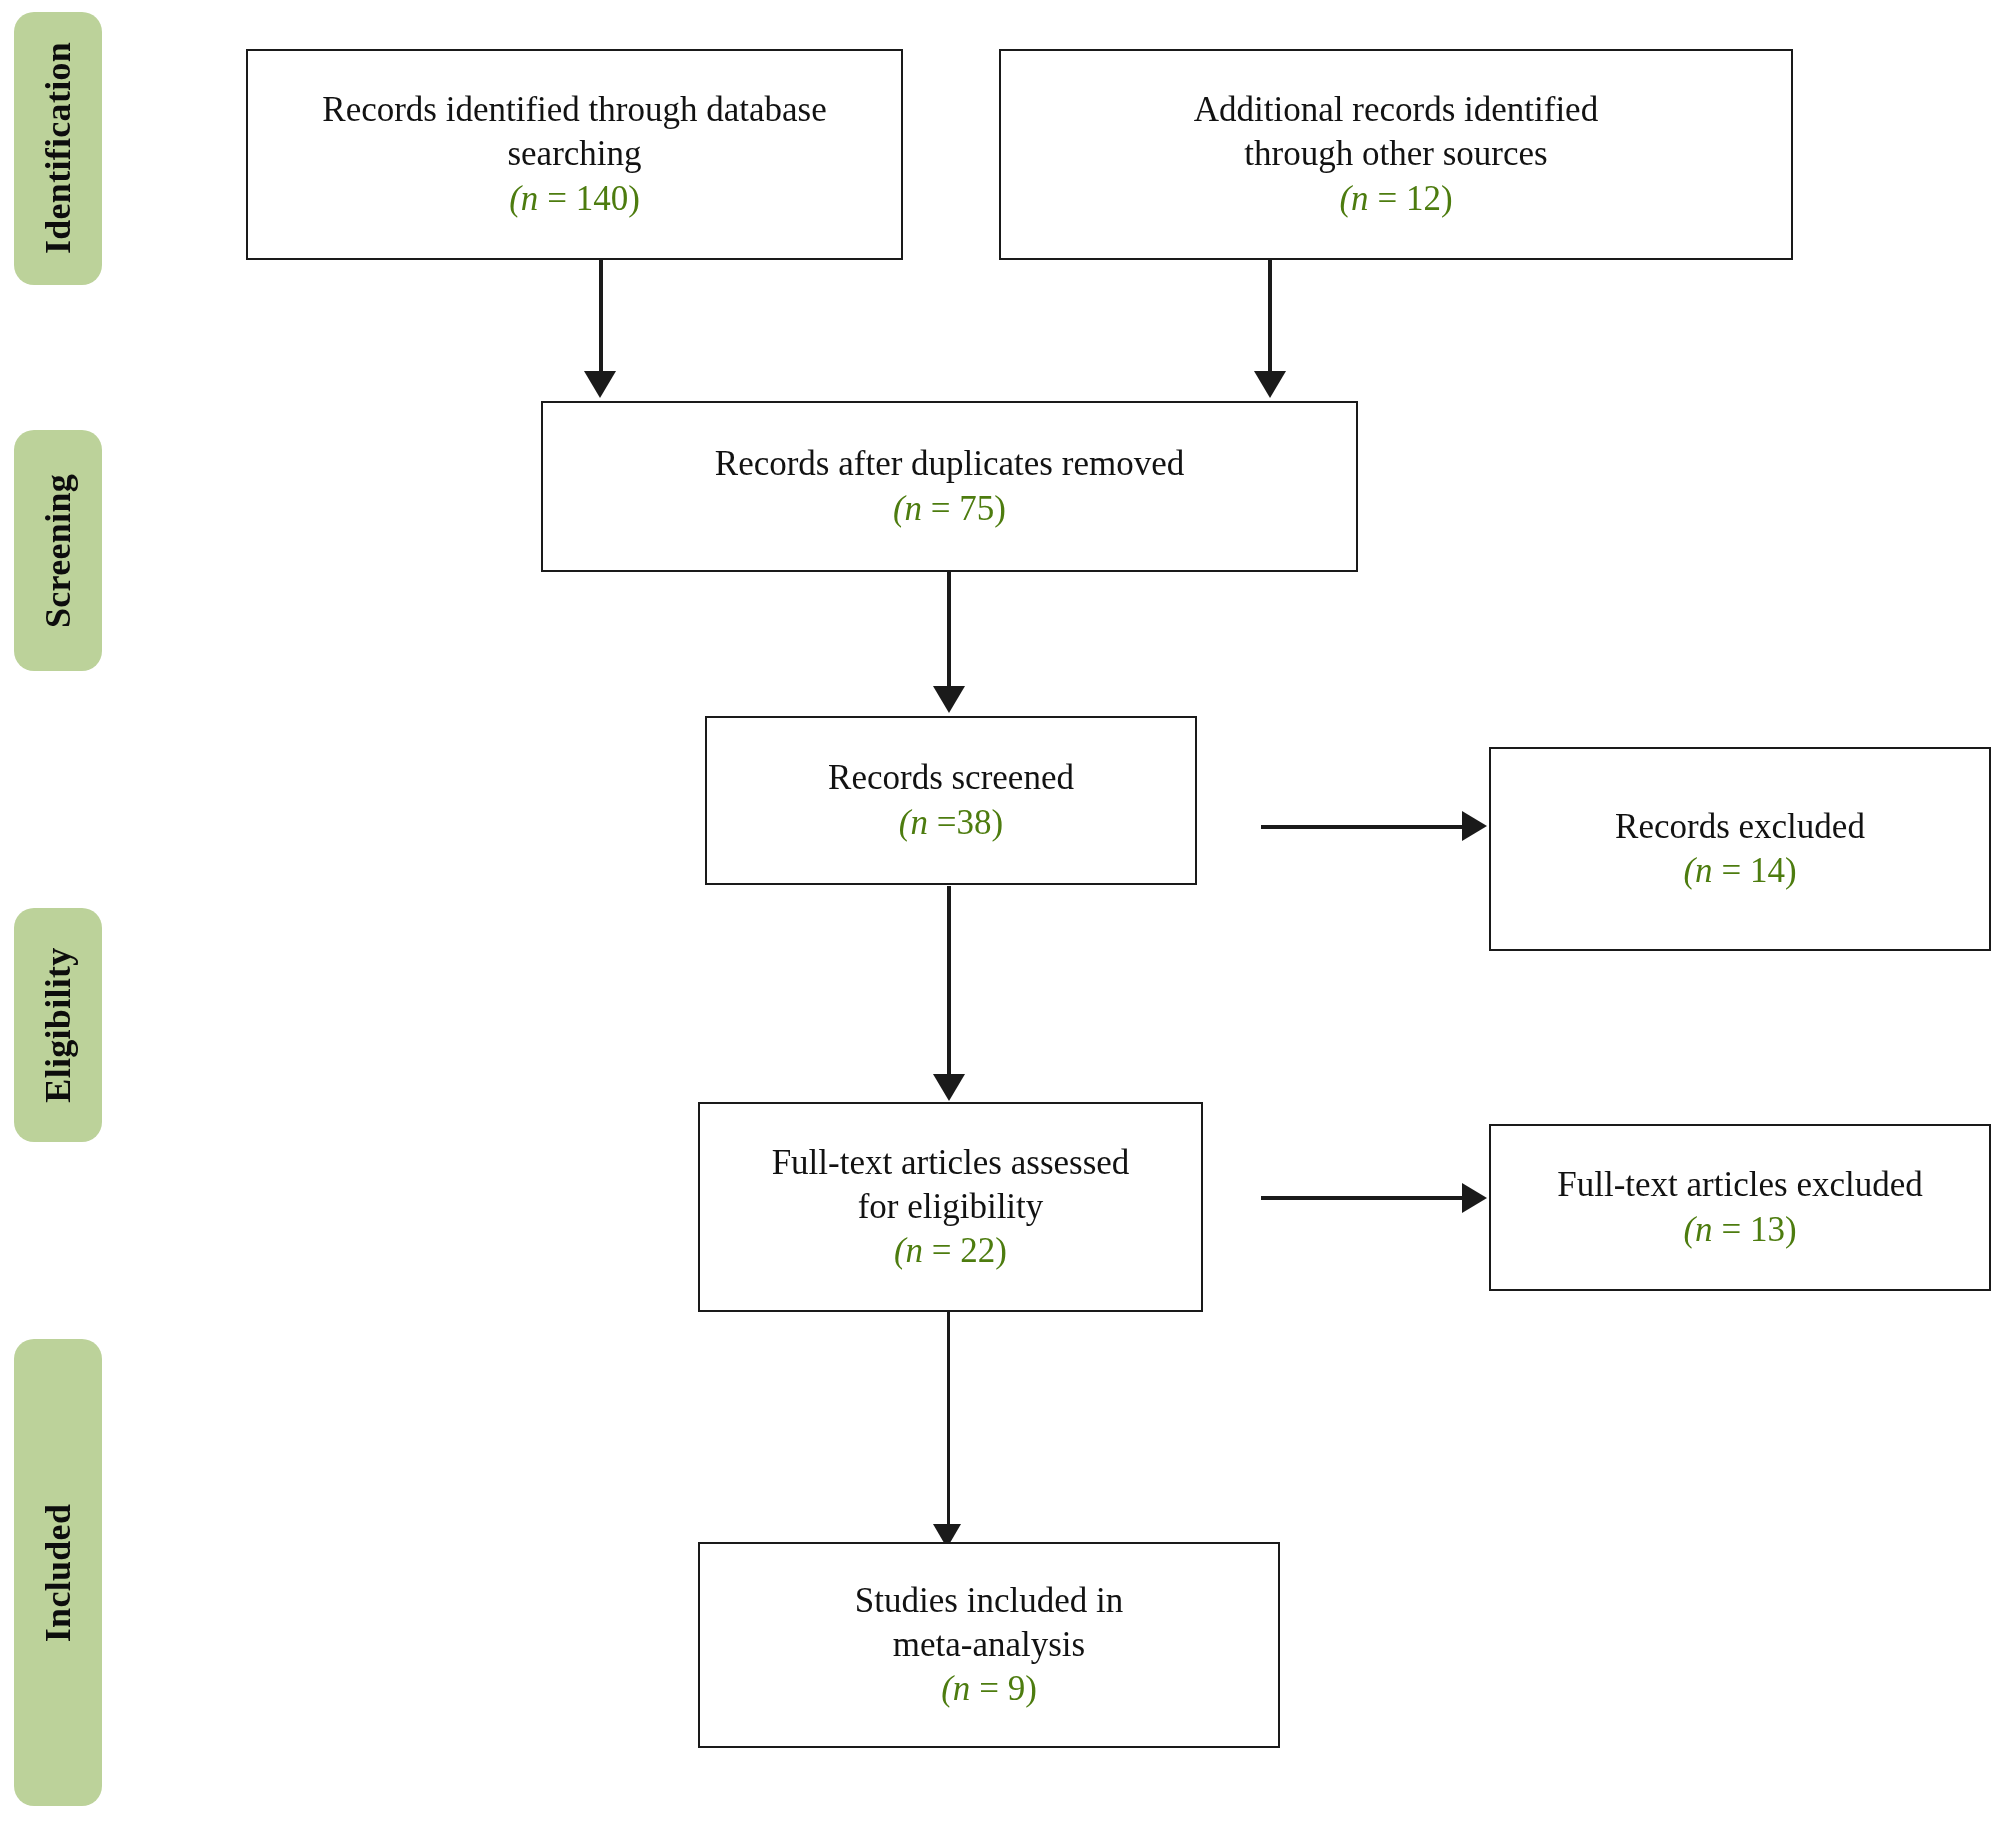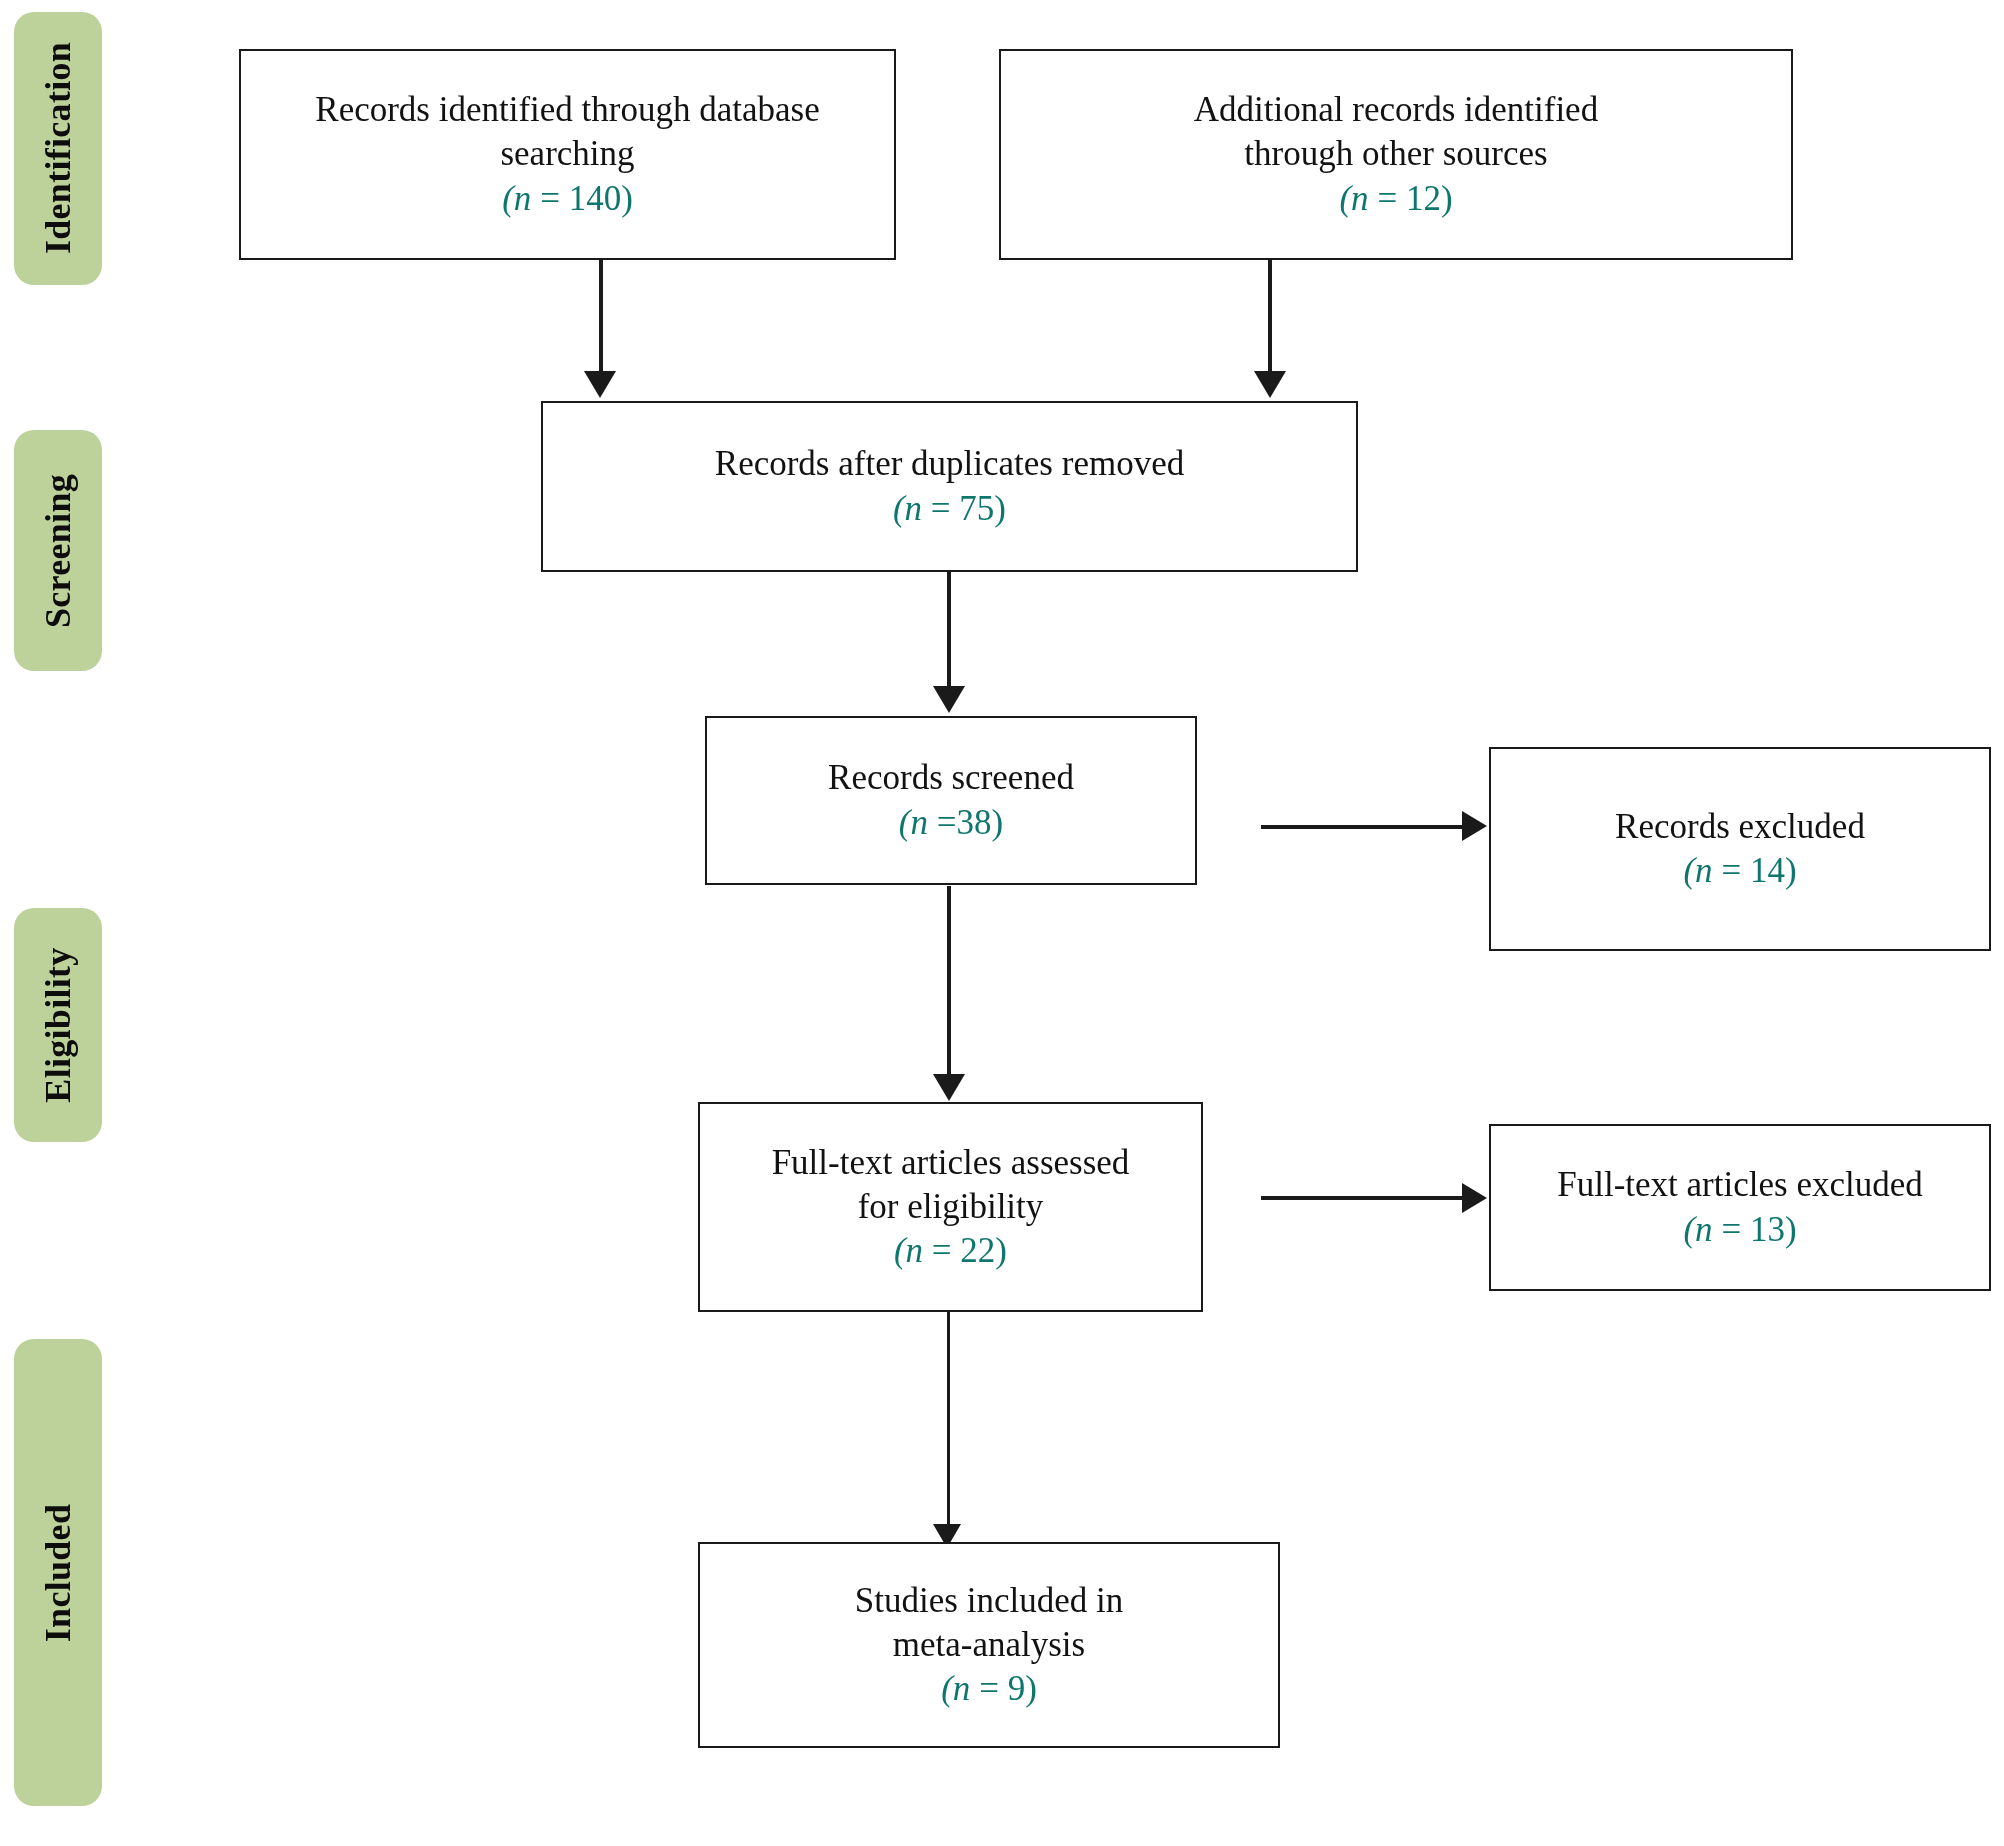"Records identified through database" div.box { left: 239px -> 246px }
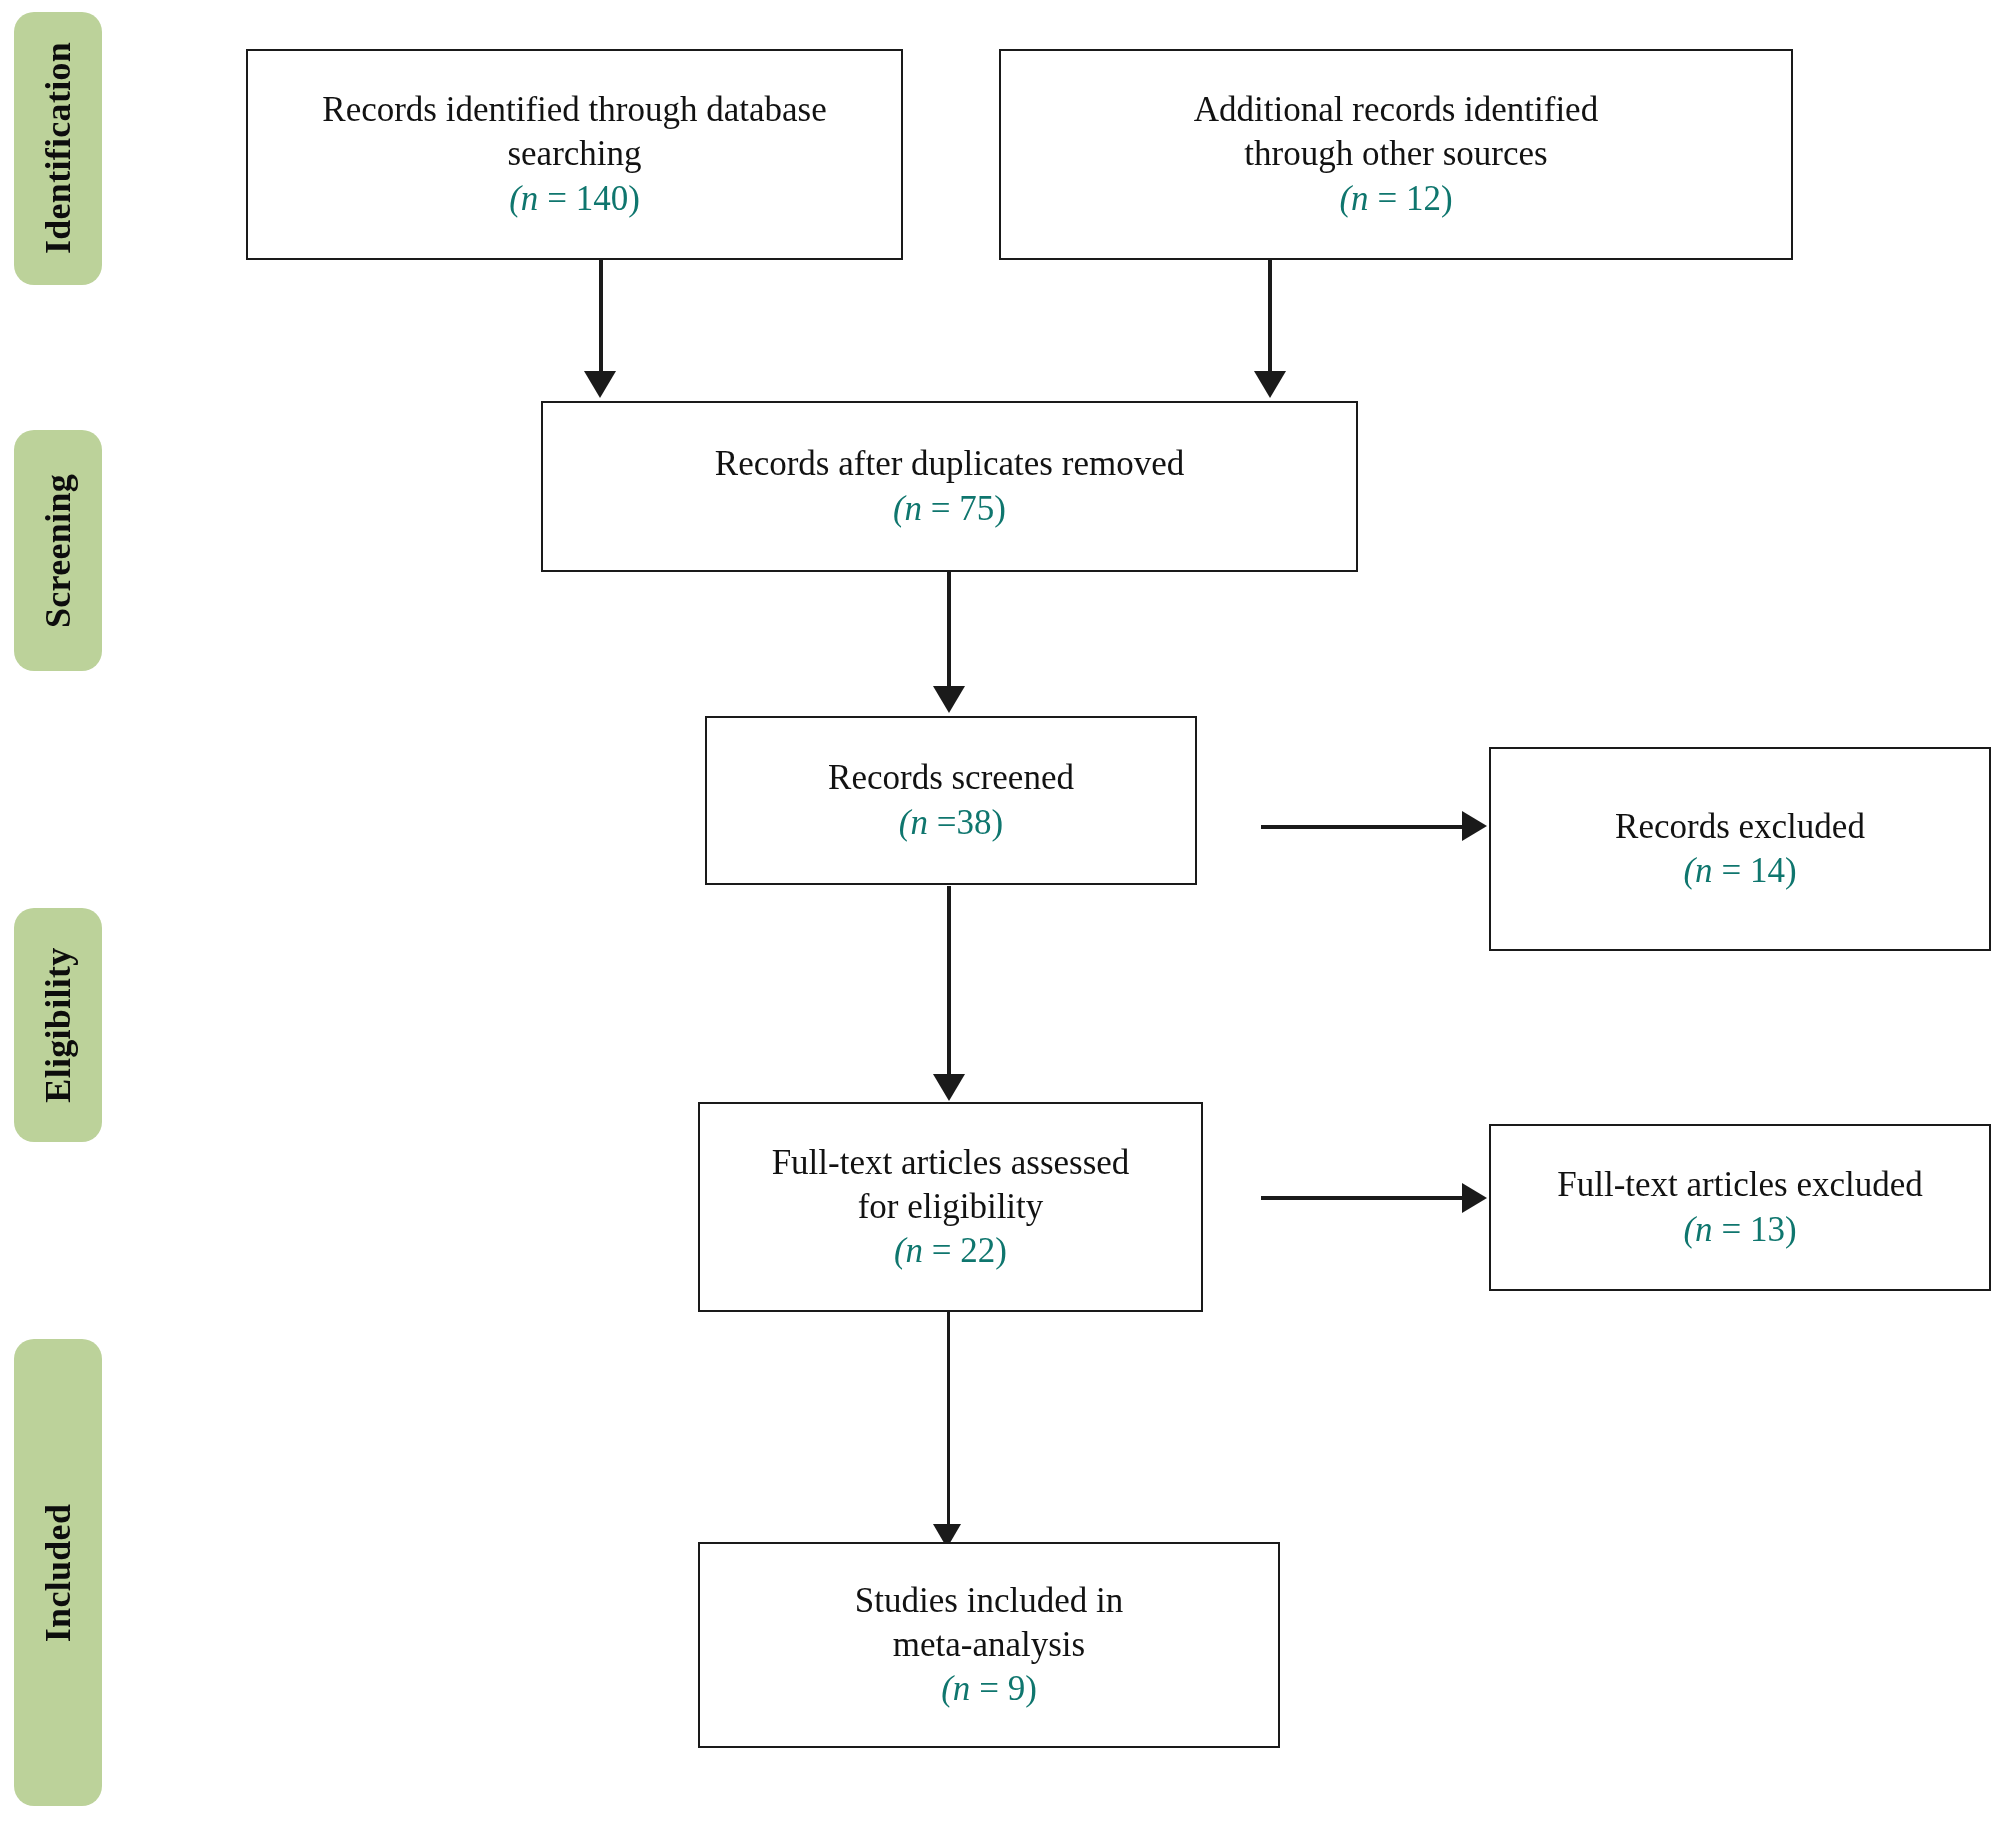"(n = 140)" .n-line { color: #0f766e -> #4d7c0f }
